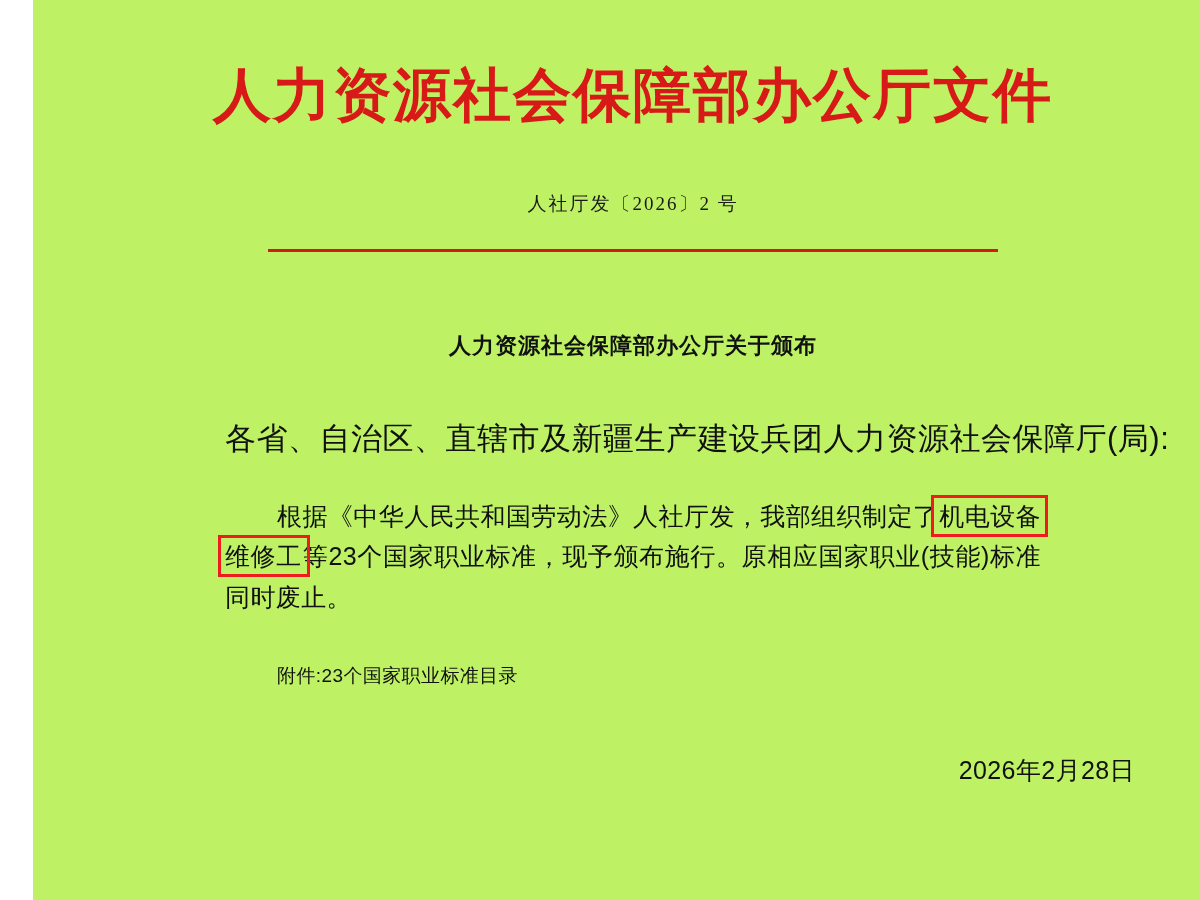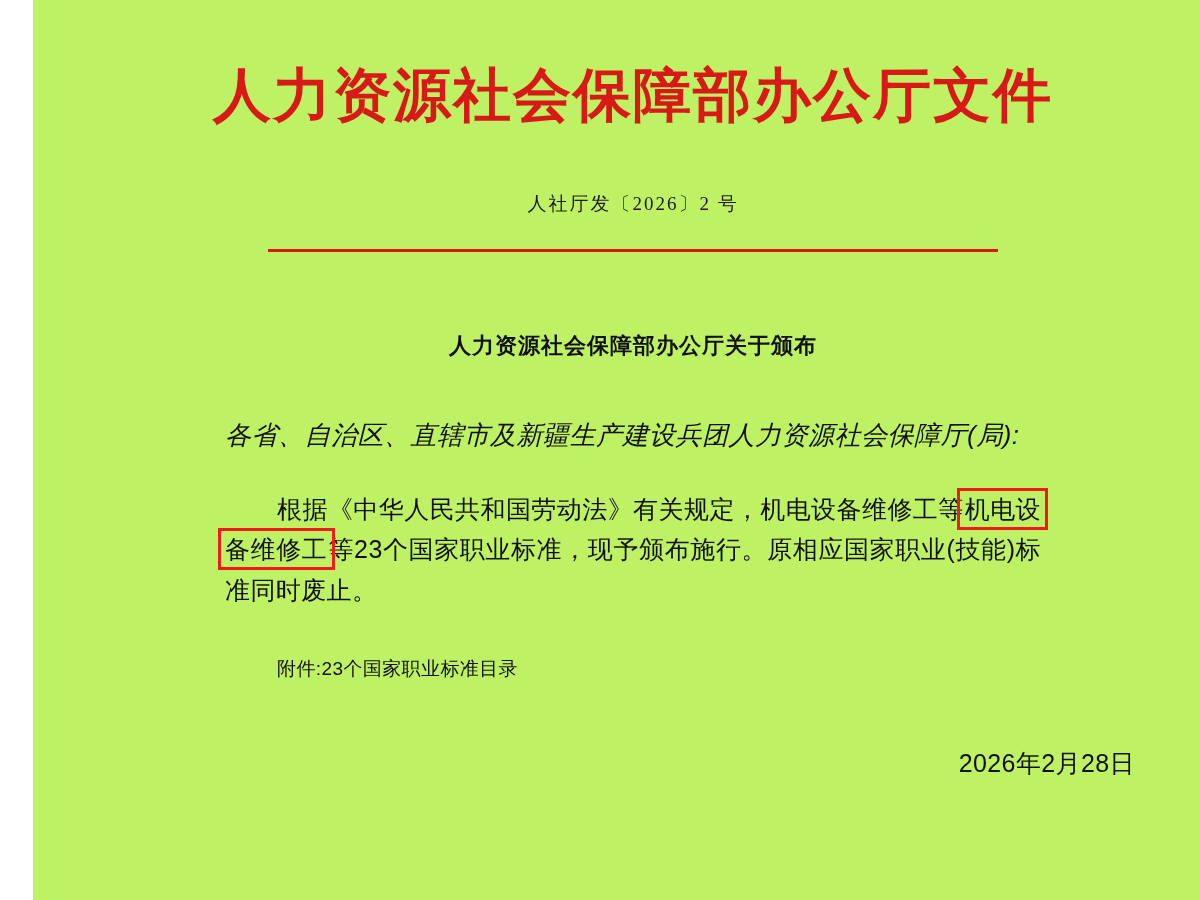"各省、自治区、直辖市及新疆生产建设兵团人力资源社会保障厅(局):" .salutation { font-size: 26px -> 31px; font-style: italic -> none }
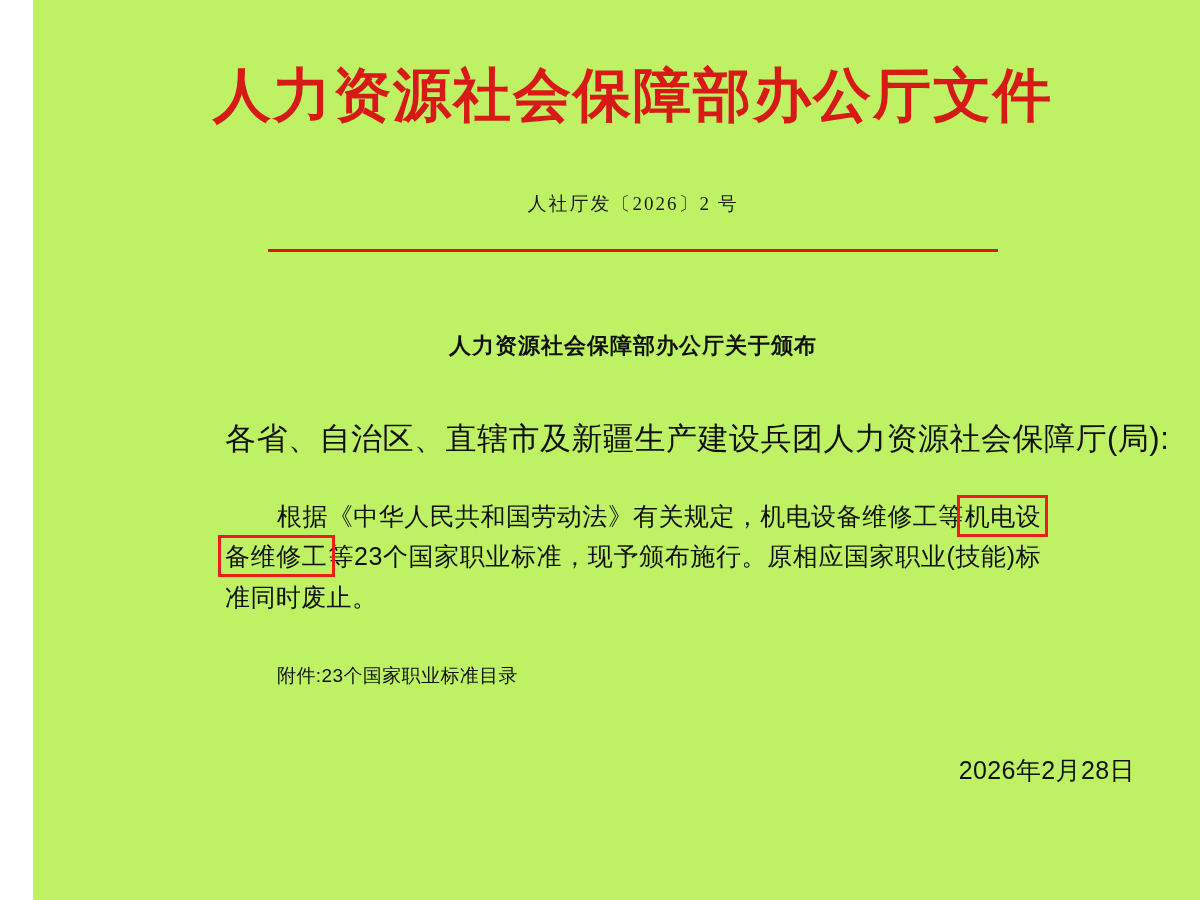"根据《中华人民共和国劳动法》有关规定，机电设备维修工等" span { text: 有关规定，机电设备维修工等 -> 人社厅发，我部组织制定了 }
